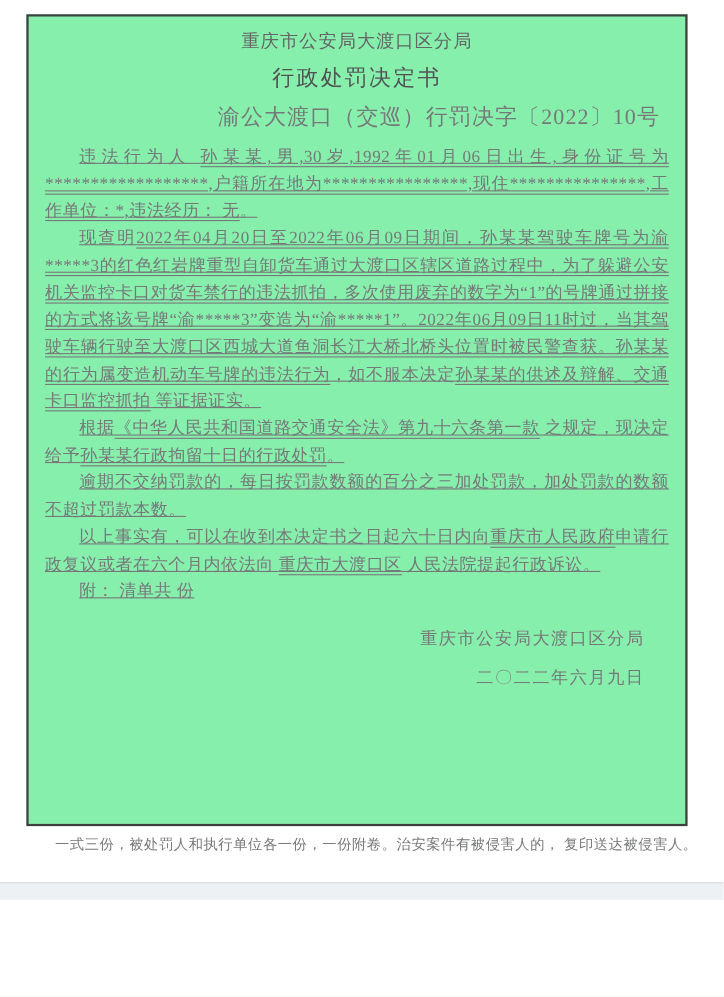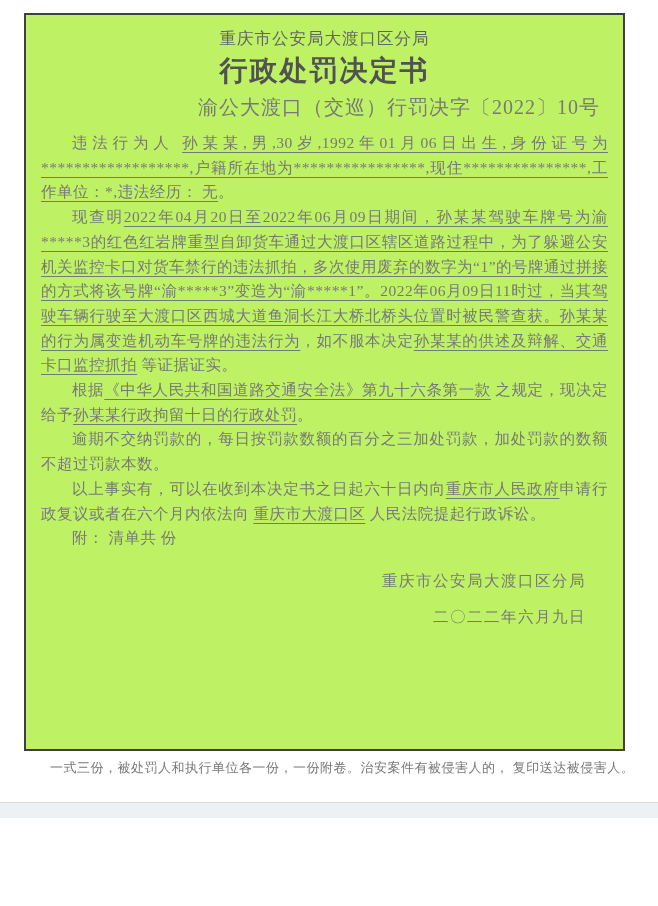"重庆市公安局大渡口区分局" .doc-box { background: #bef264 -> #86efac }
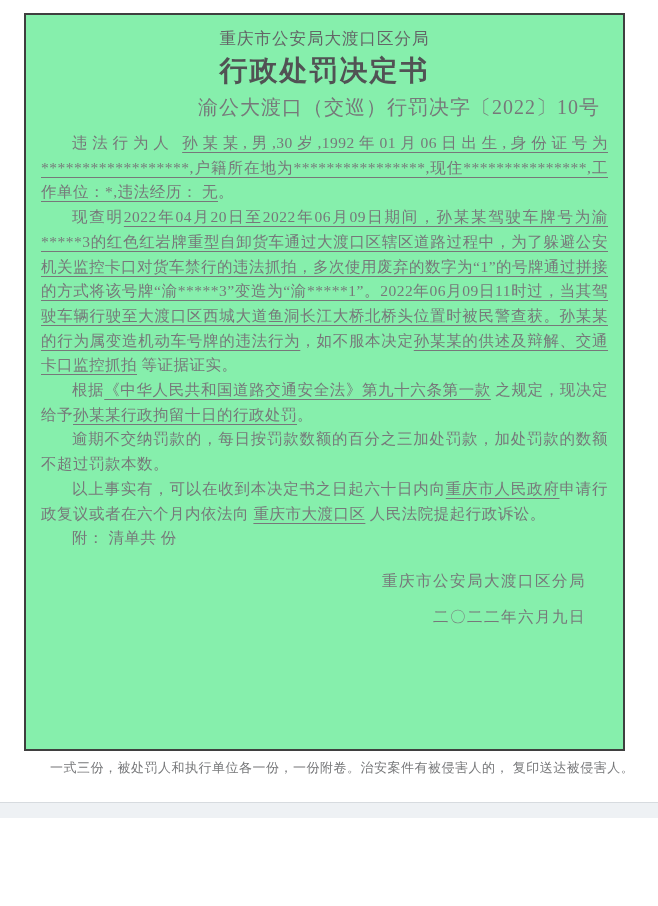"行政处罚决定书" .title { font-size: 28px -> 20px; font-weight: bold -> normal }
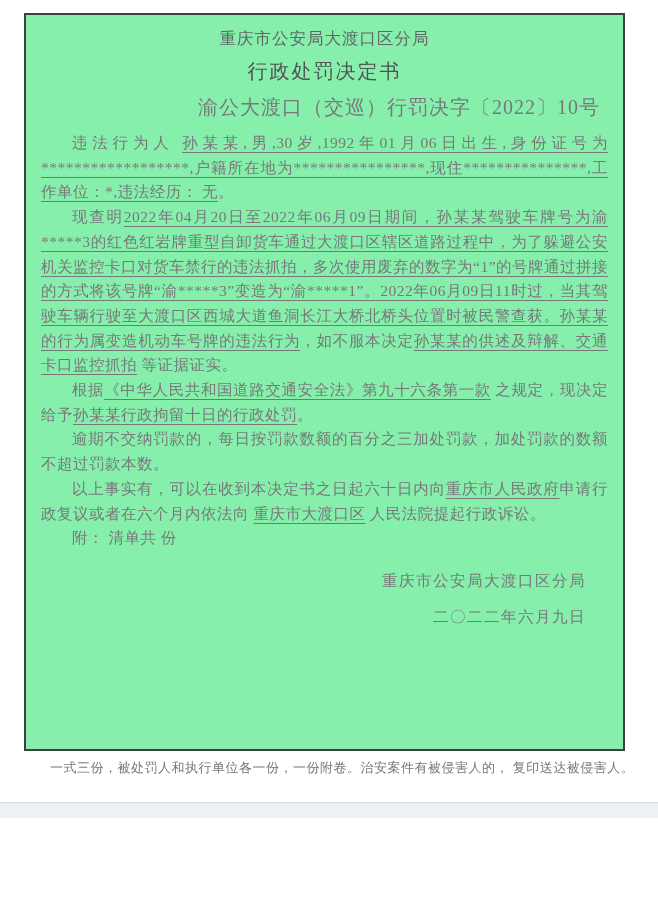"违法行为人" .body-text p { text-decoration: none -> underline }
